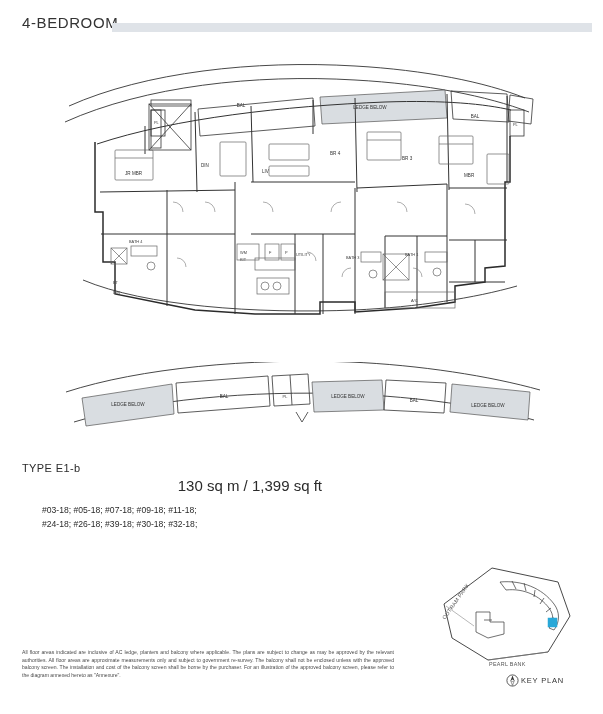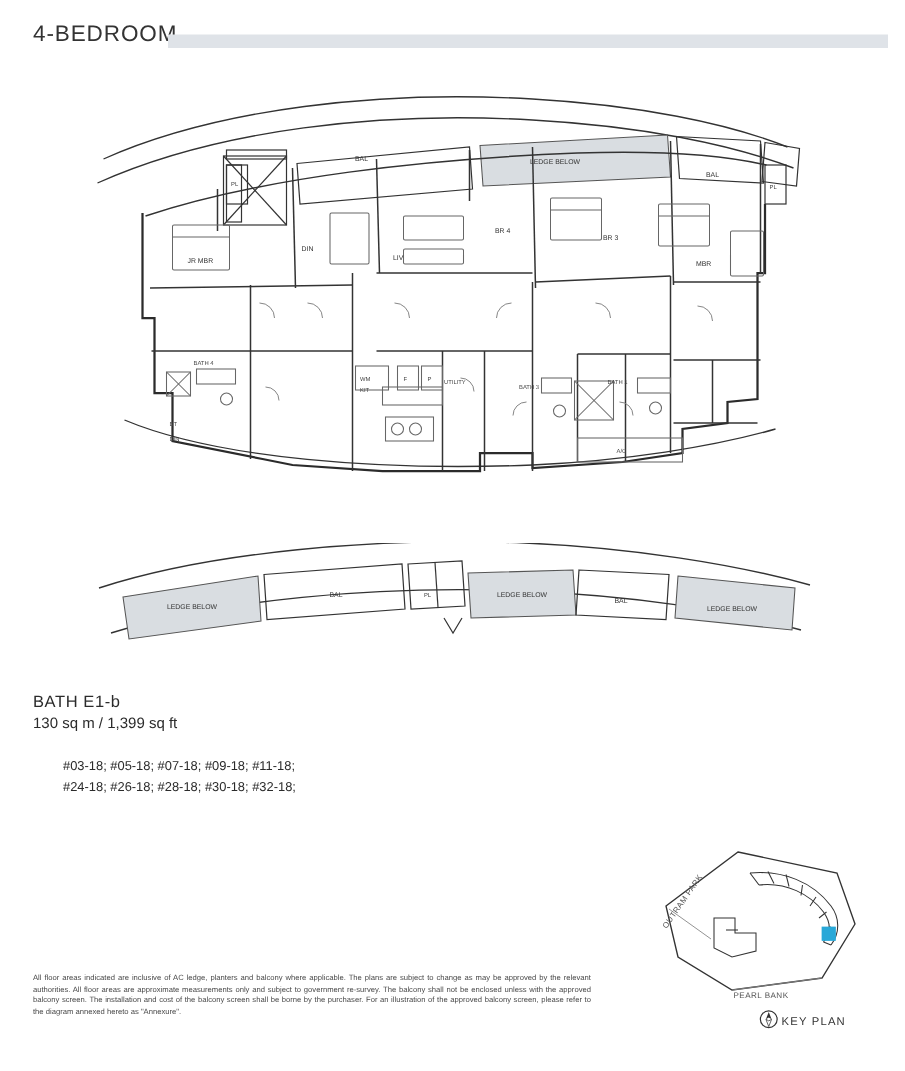"BATH E1-b" p.type-name { text: BATH -> TYPE }
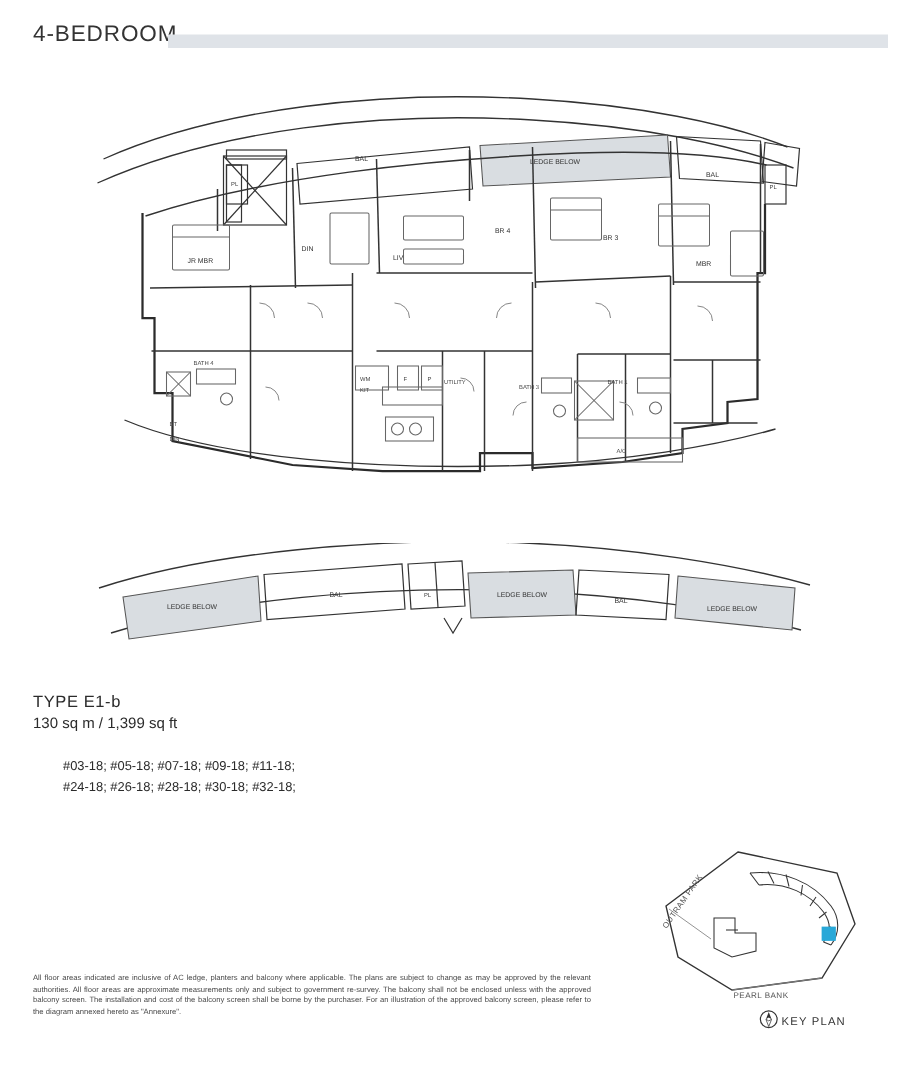"130 sq m / 1,399" .type-area { font-size: 10px -> 15px; text-align: none -> right }
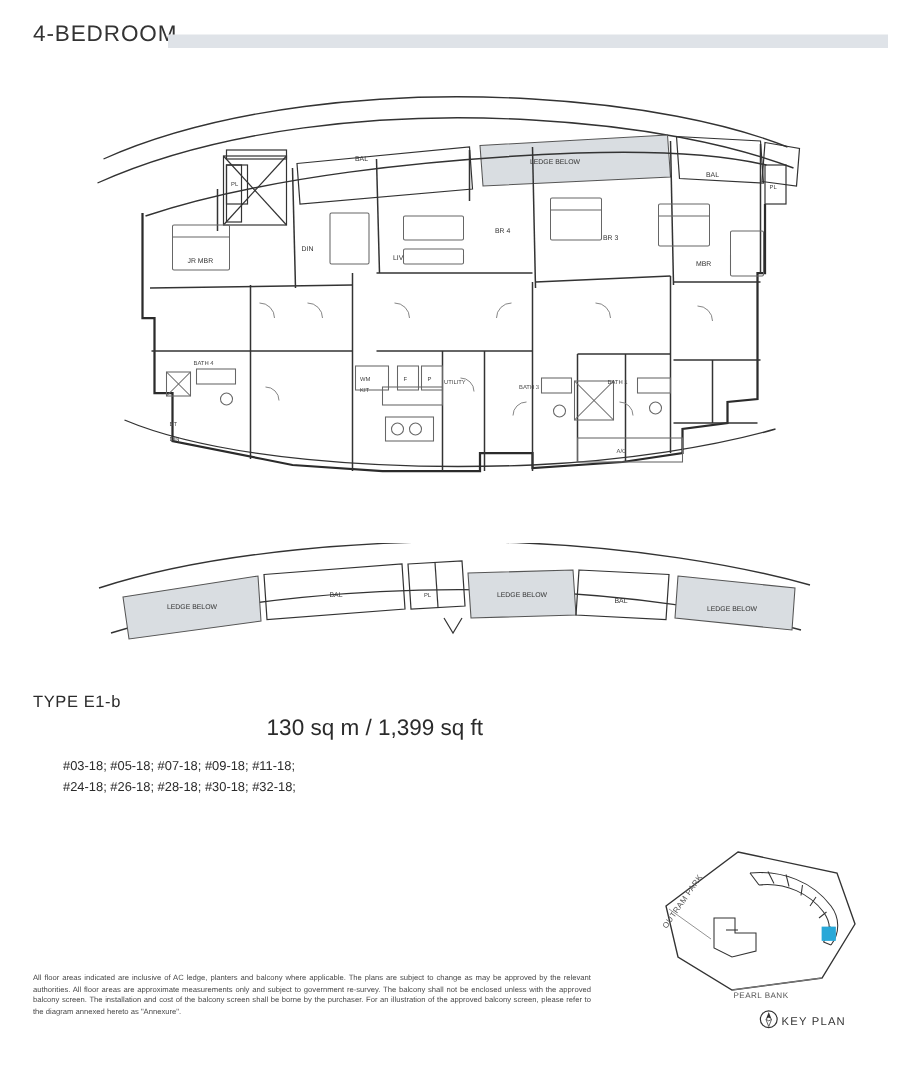"#24-18; #26-18; #28-18; #30-18; #32-18;" div { text: 28-18 -> 39-18 }
